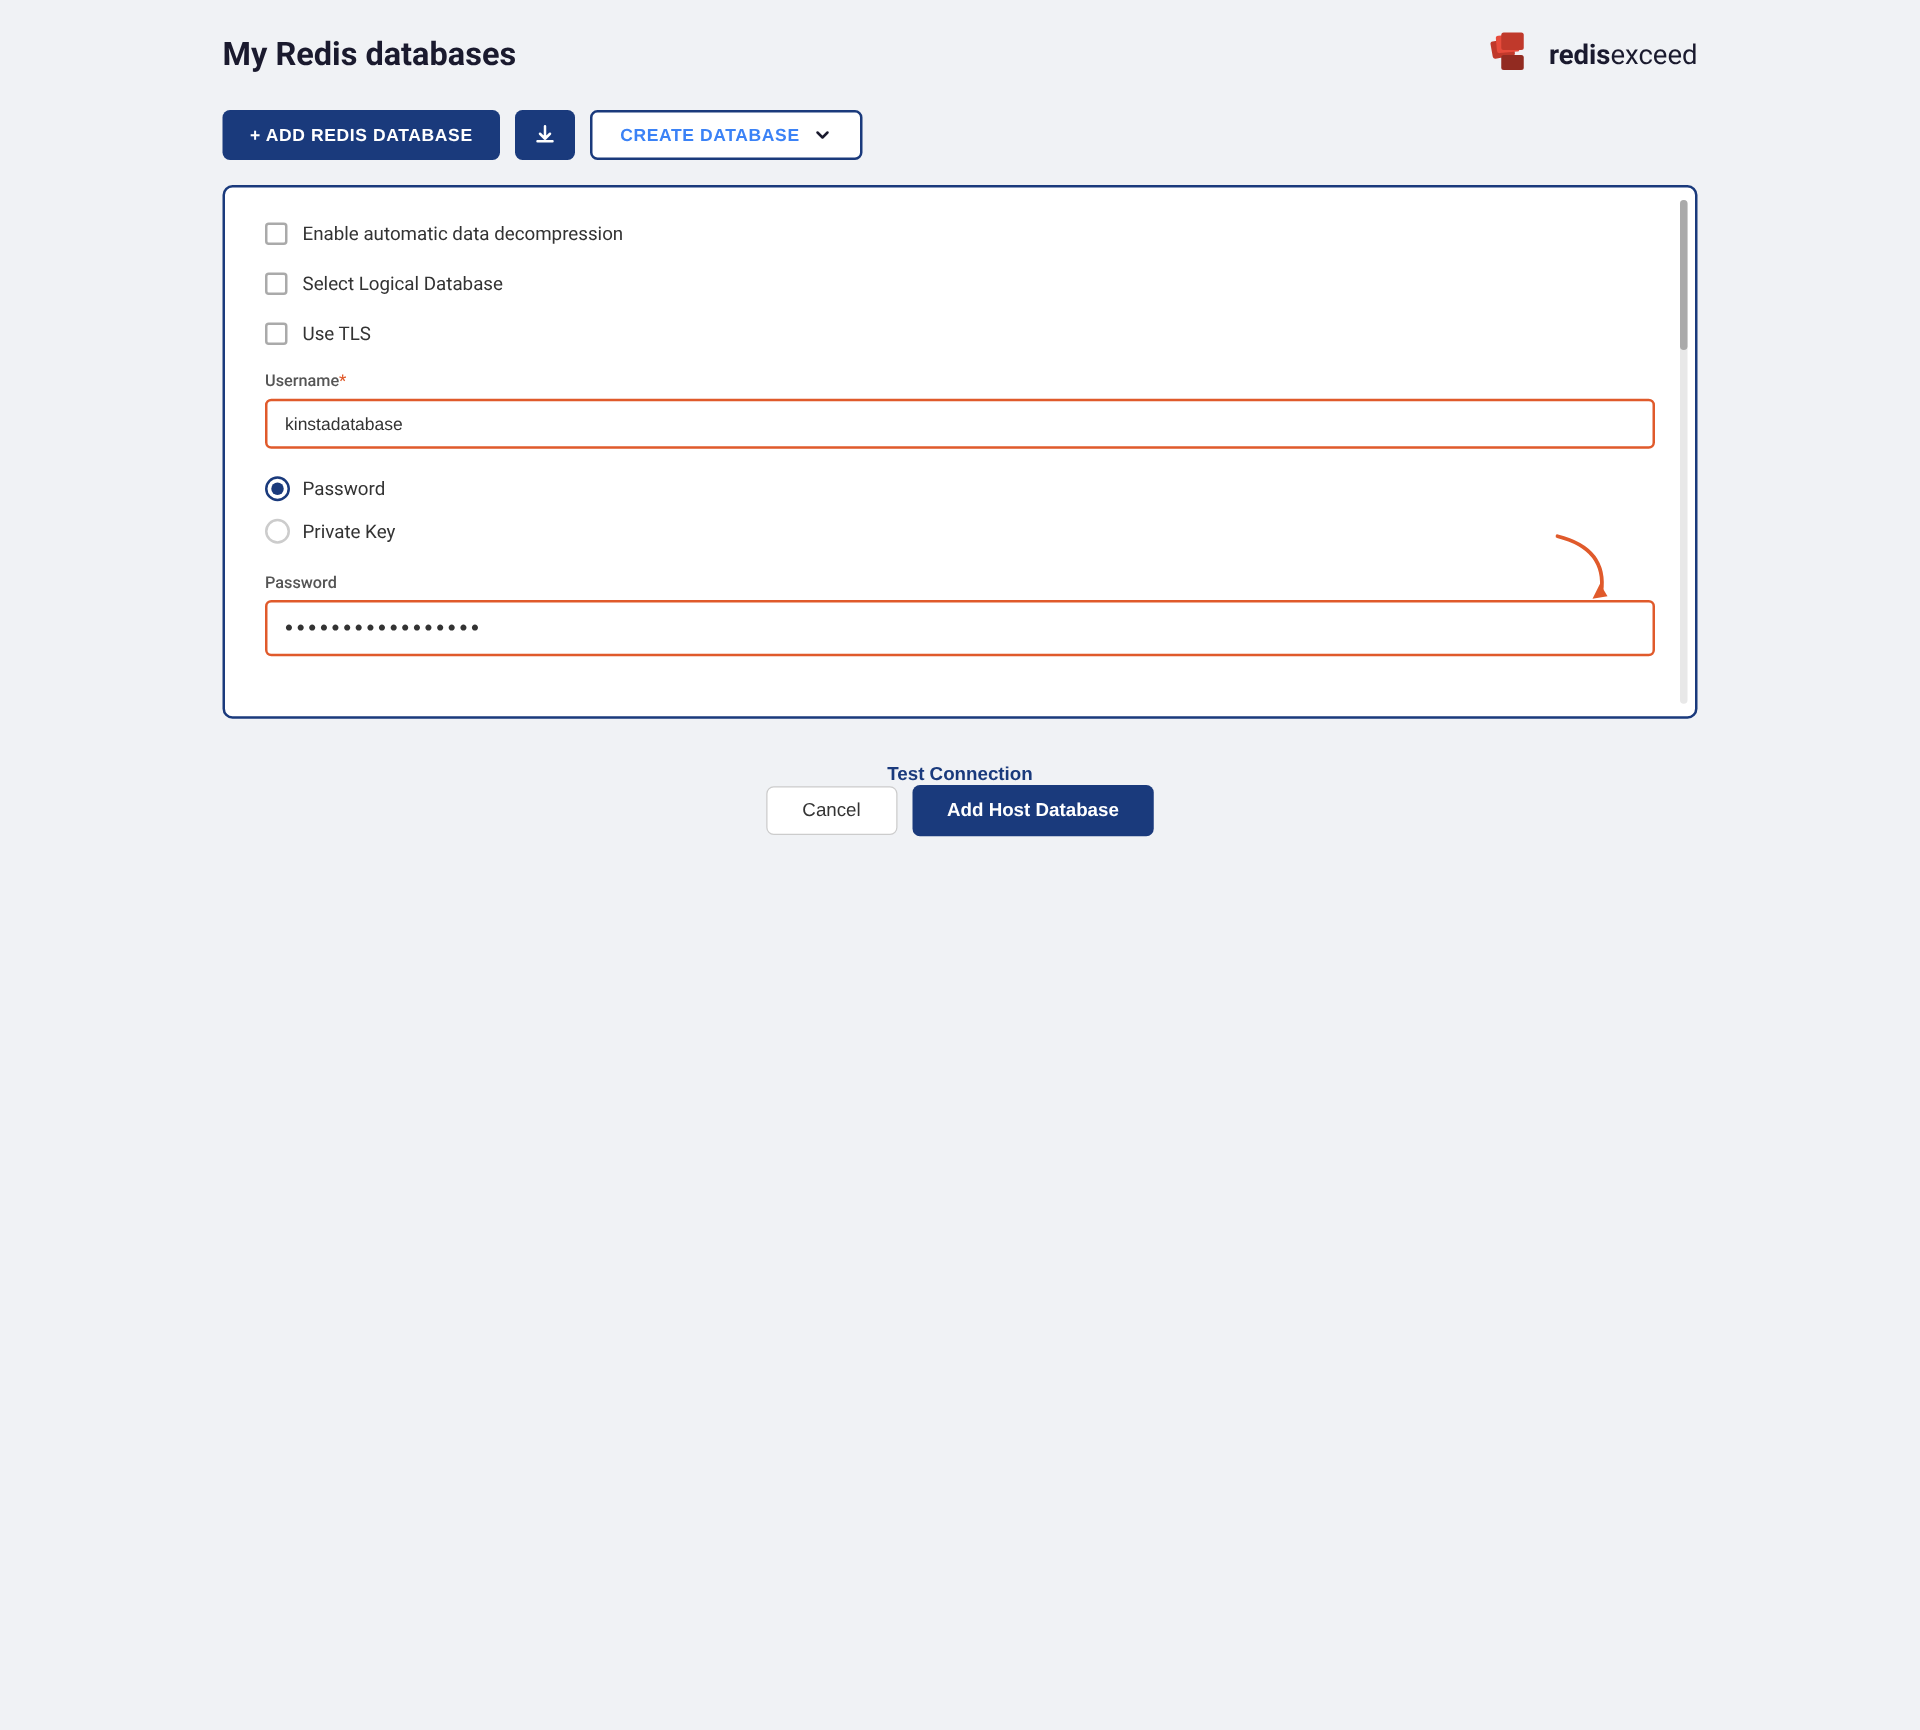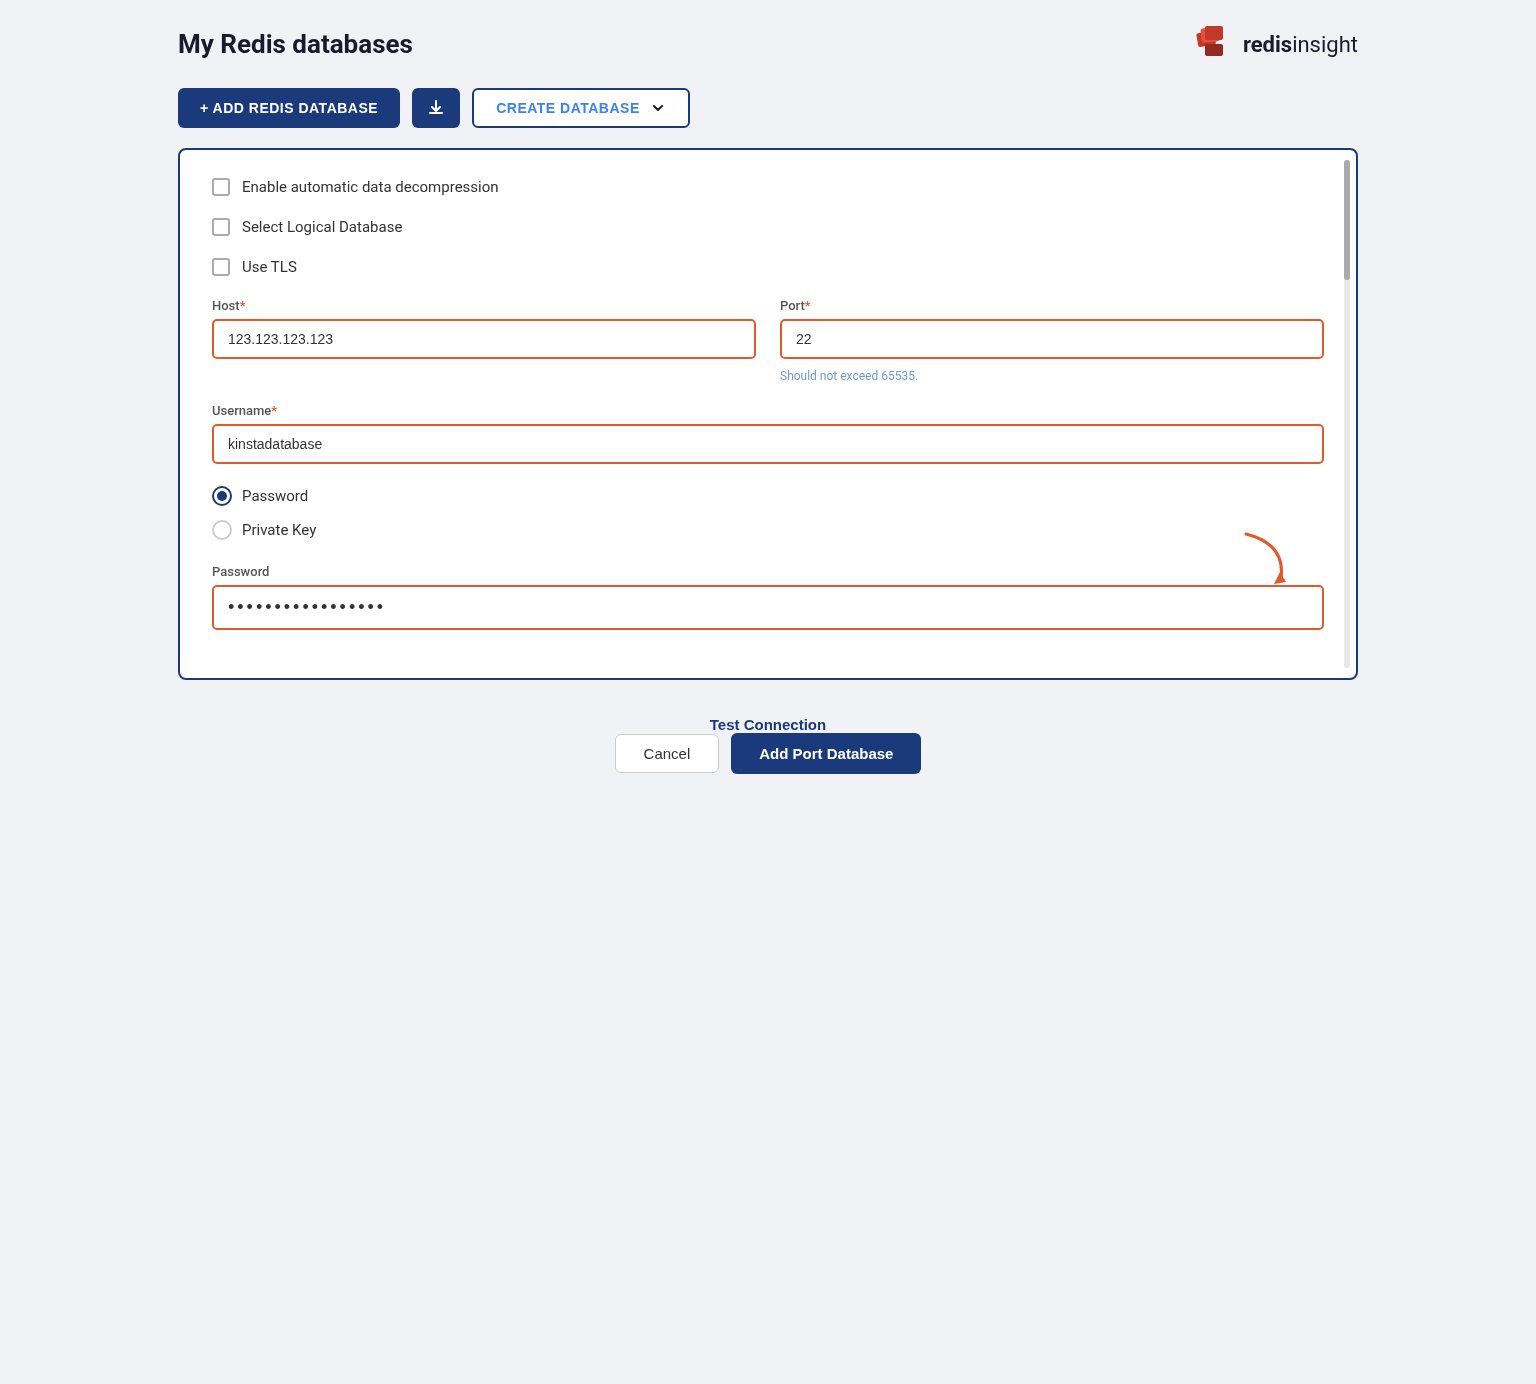"insight" span.insight { text: insight -> exceed }
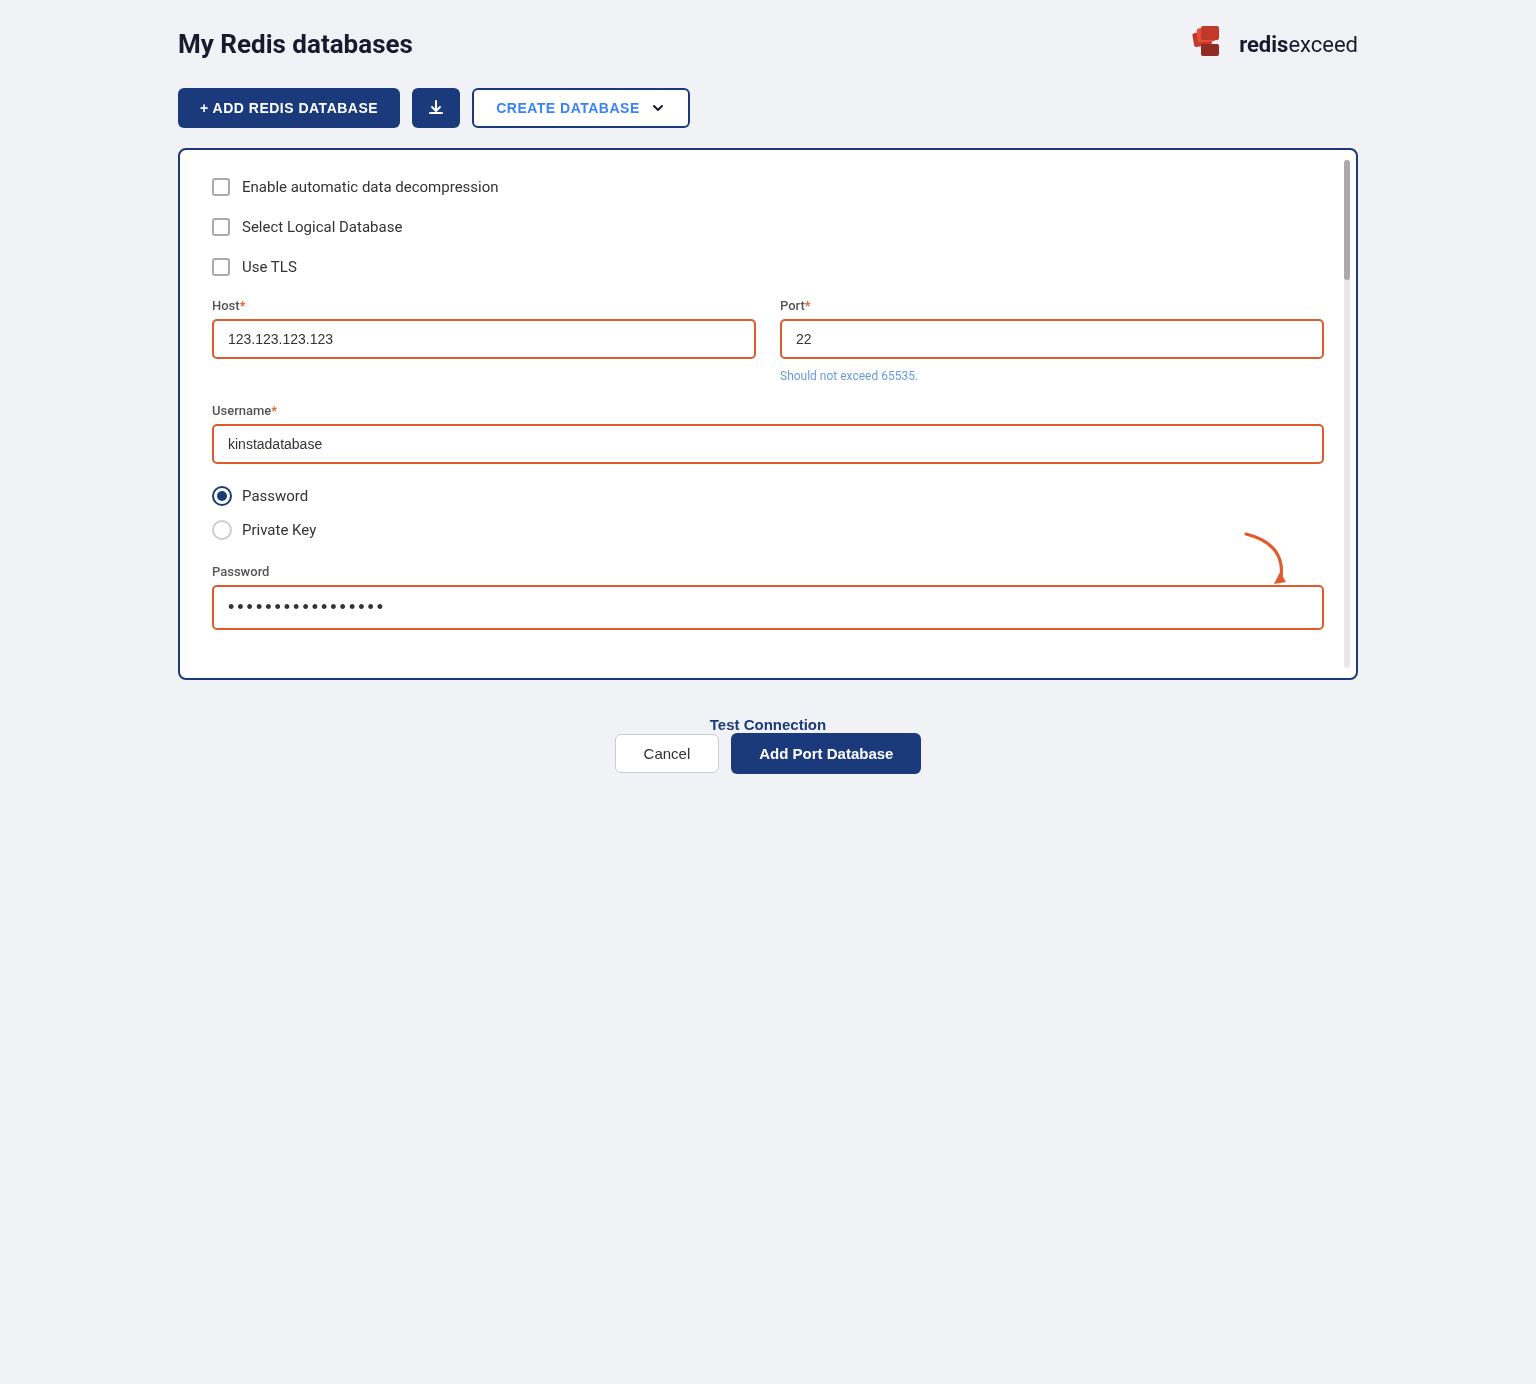"Host*" div.fields-row { html: <div> <div> <div> <span>Host</span><span>*</span> </div> <input> </div> <div> <div> <span>Port</span><span>*</span> </div> <input> <div>Should not exceed 65535.</div> </div> </div> -> none }
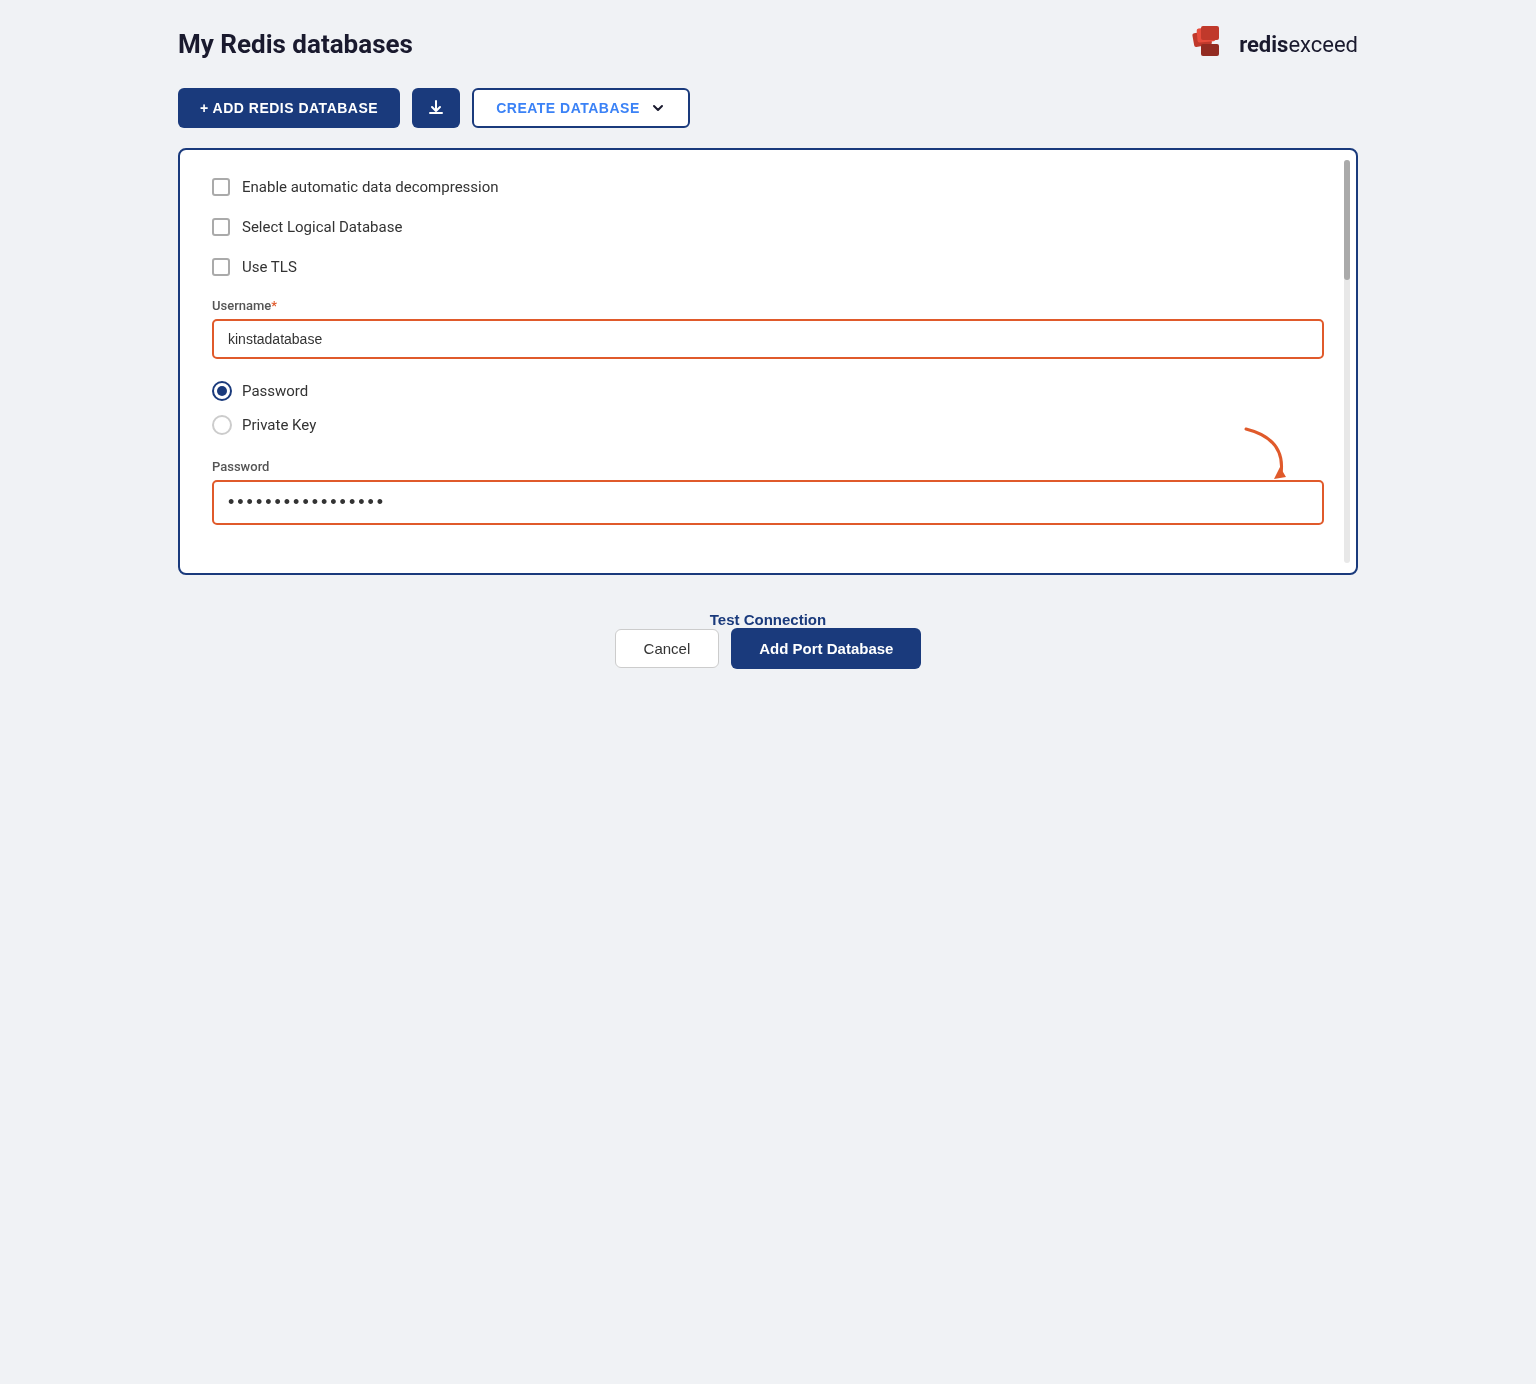"Add Port Database" button.btn-add-db { text: Port -> Host }
